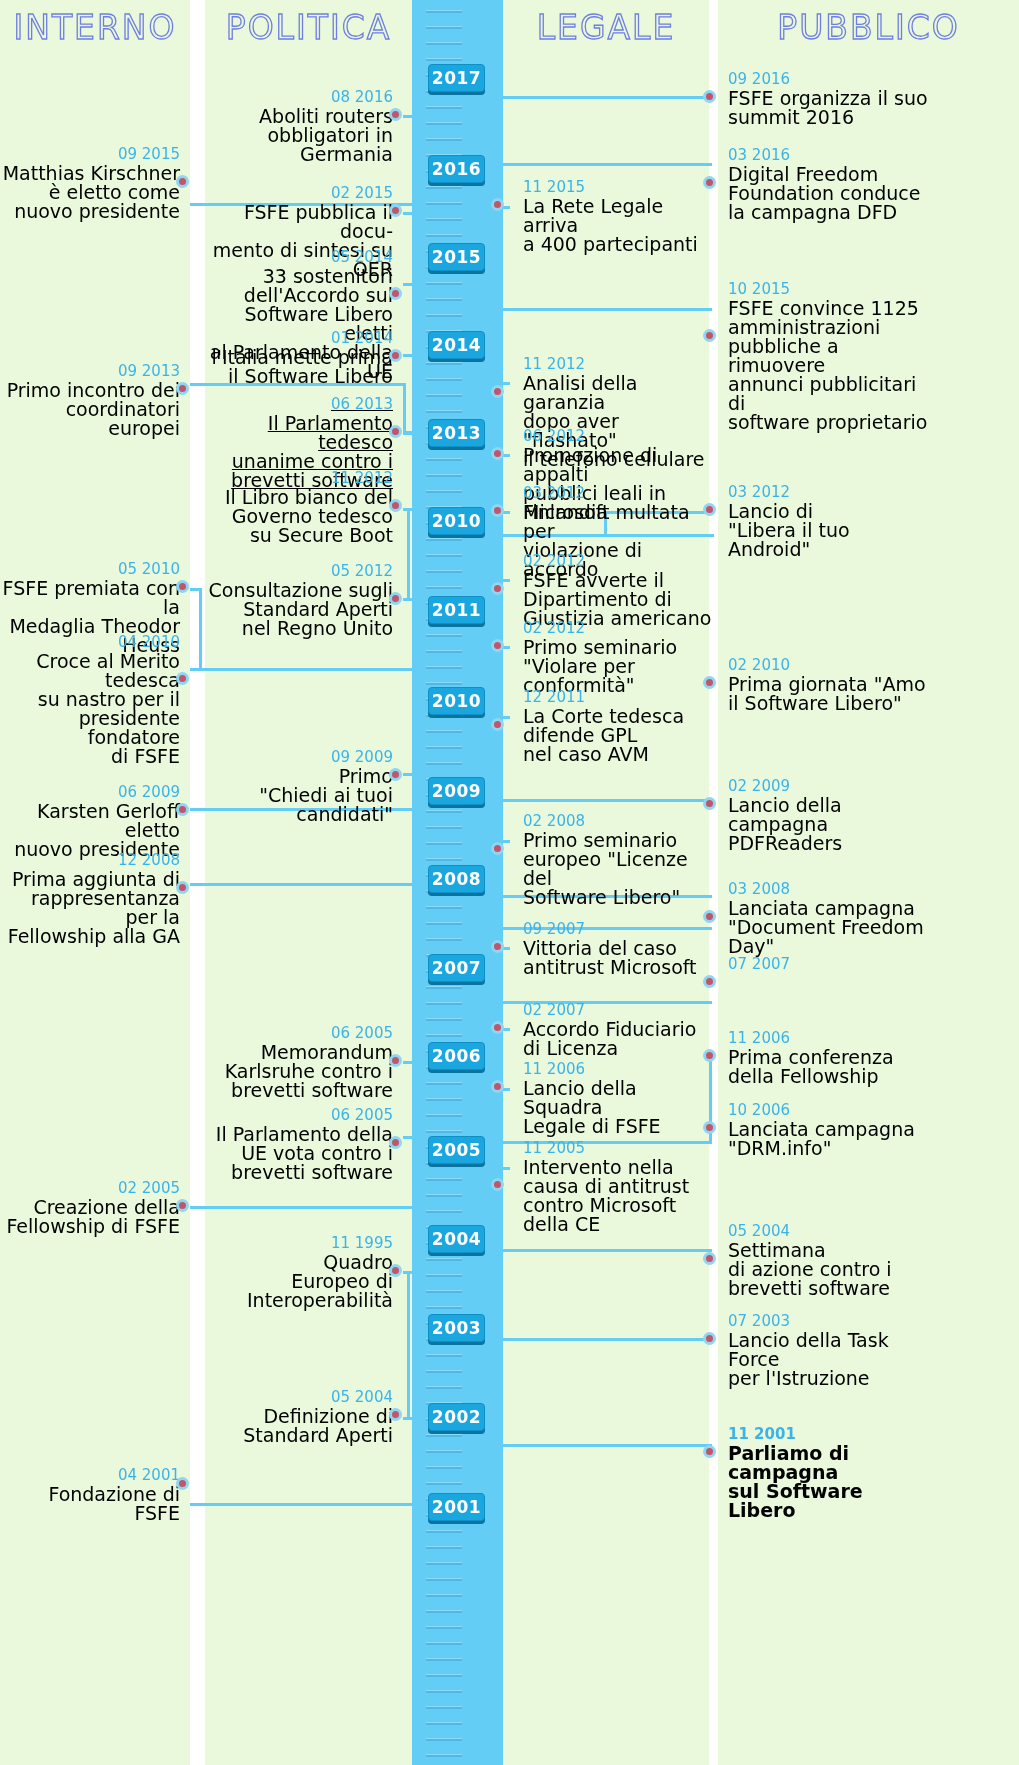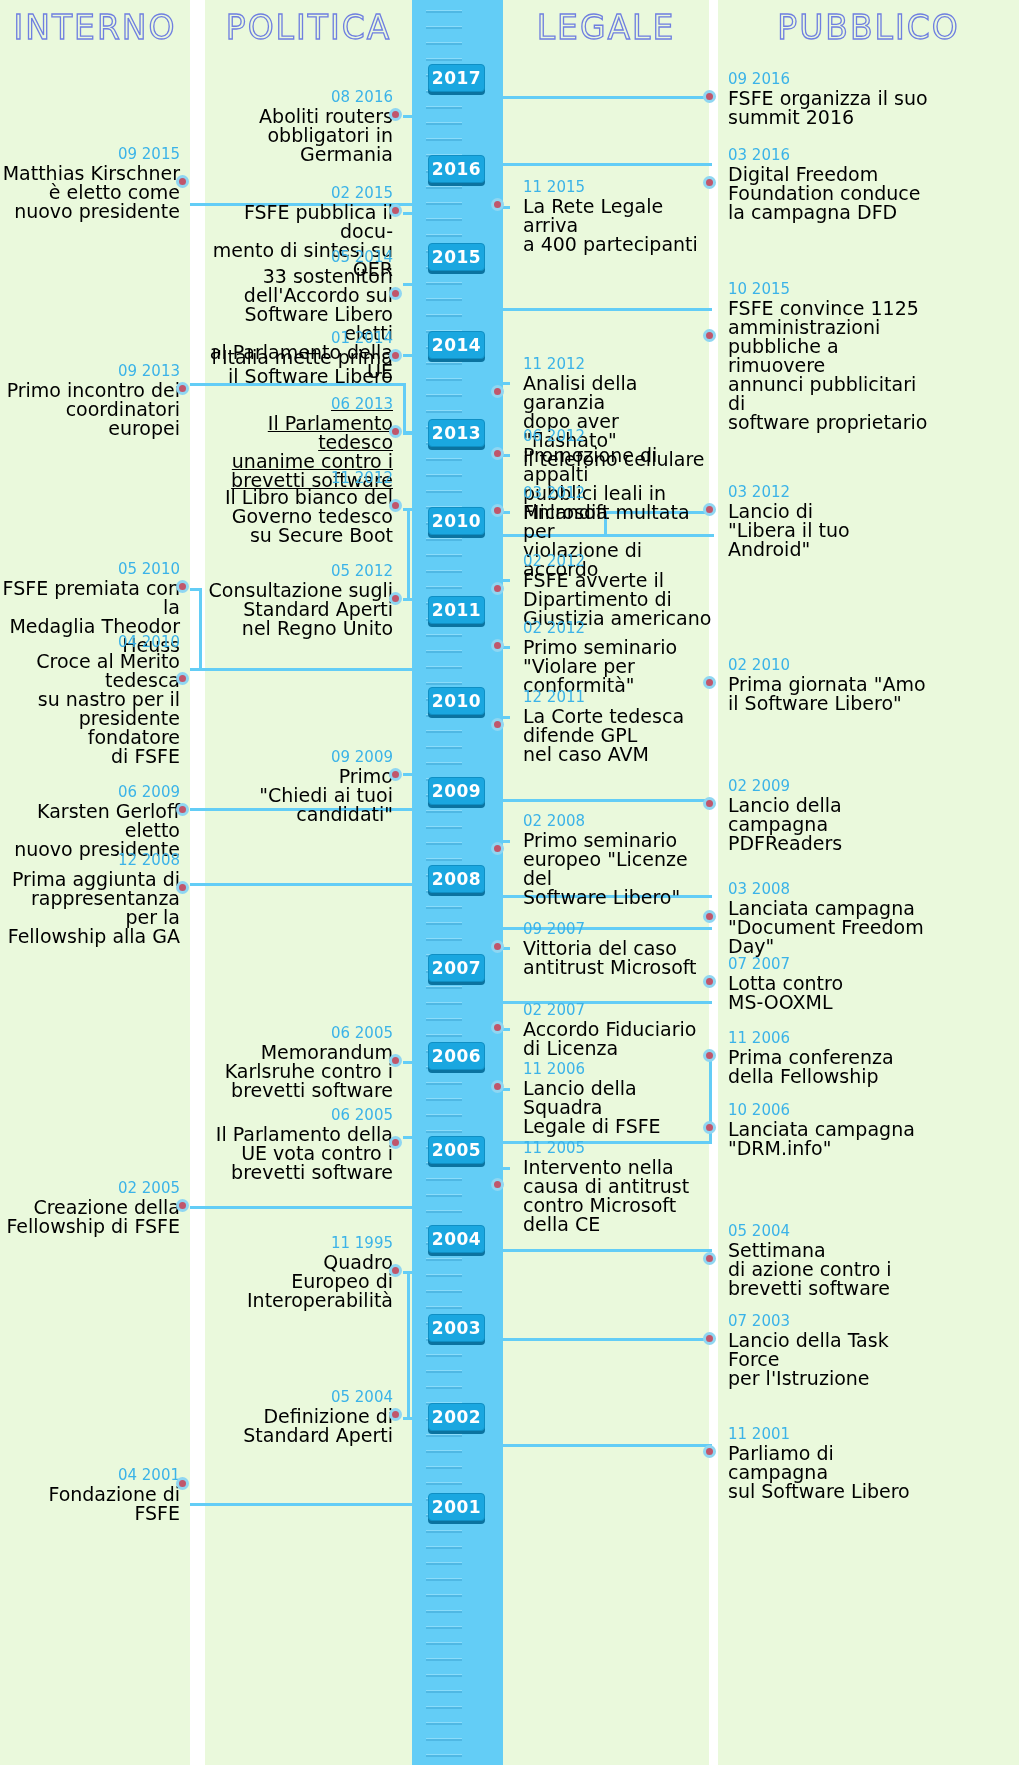"Lotta contro" div.desc { html: <div>Lotta contro<br>MS-OOXML</div> -> none }
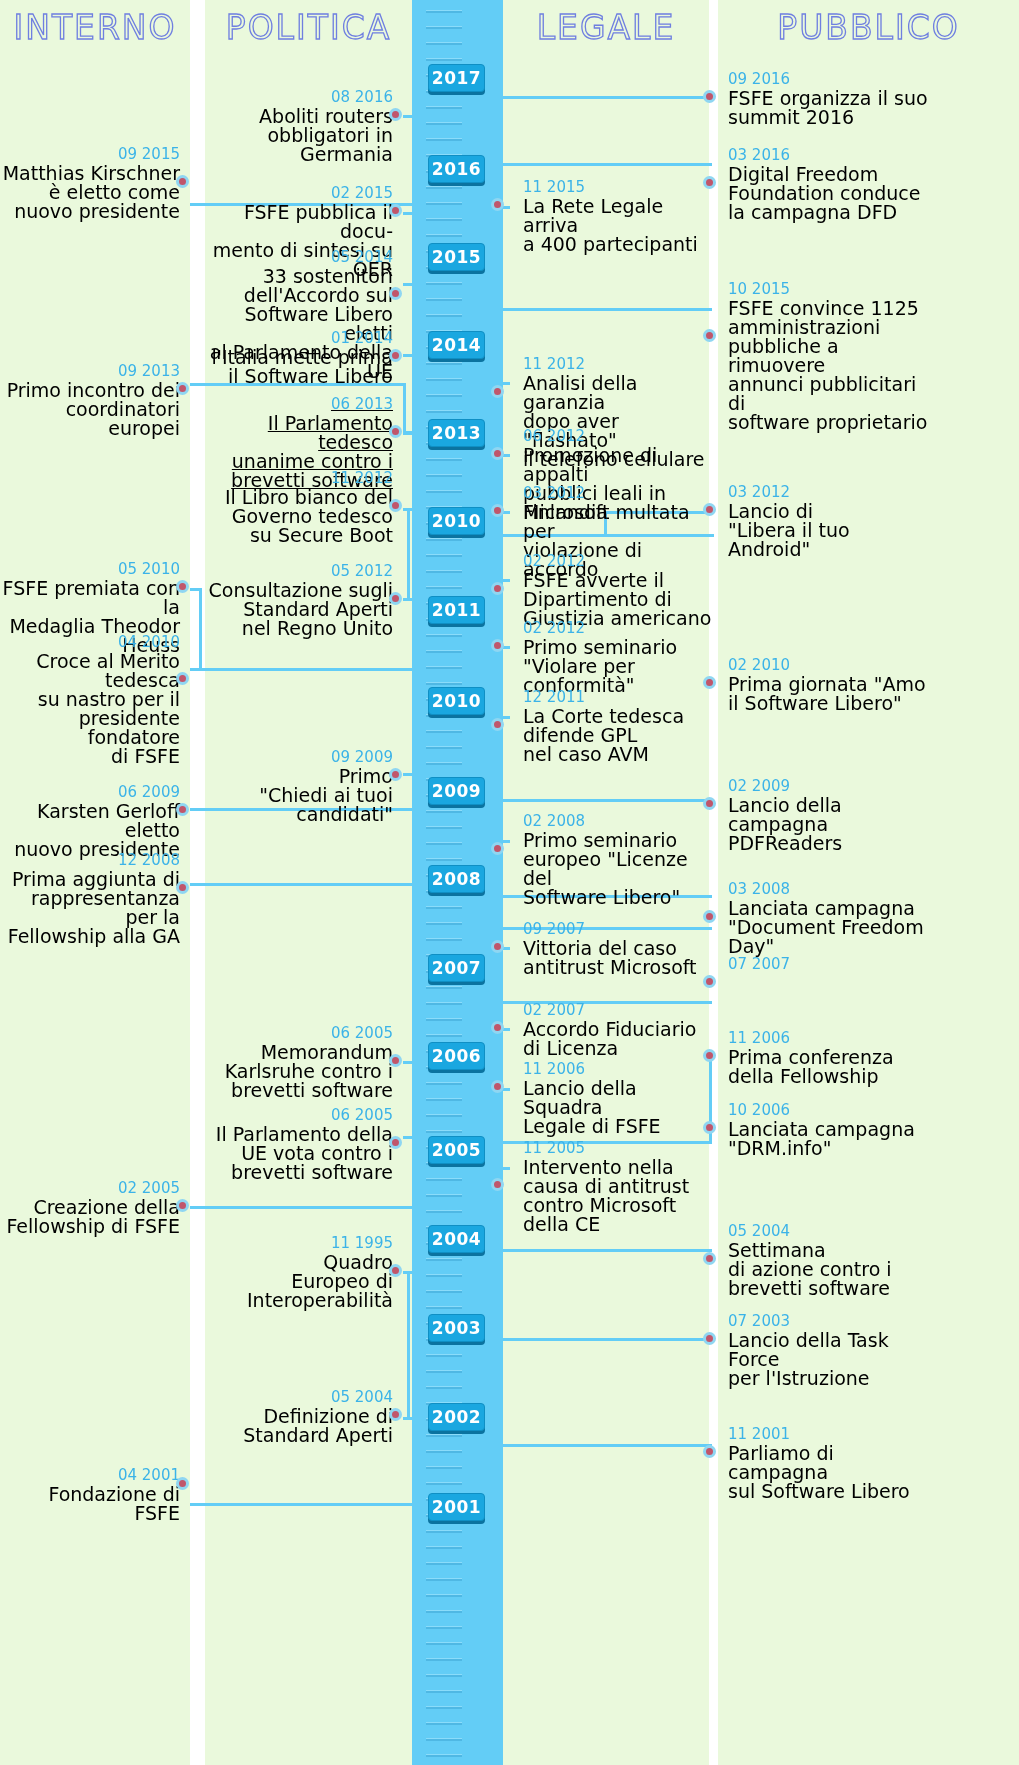"11 2001" div.ev { font-weight: none -> bold }
